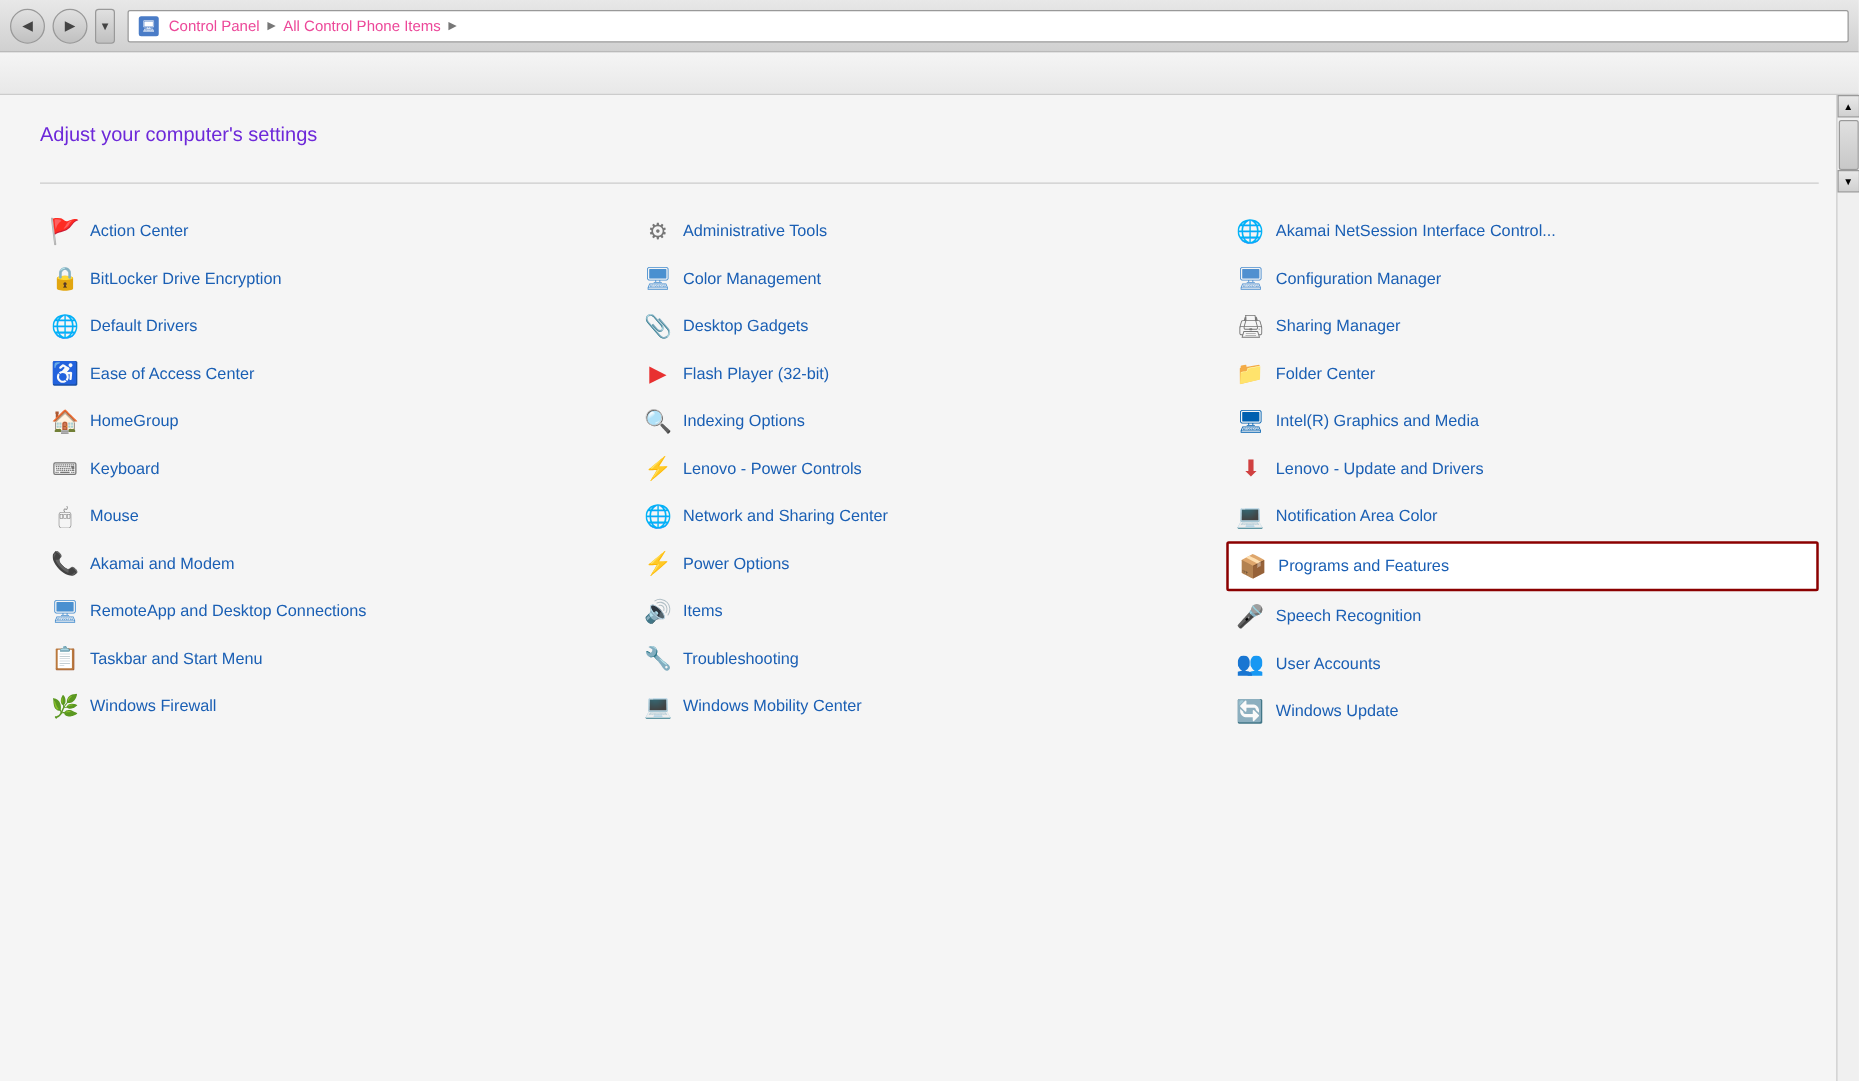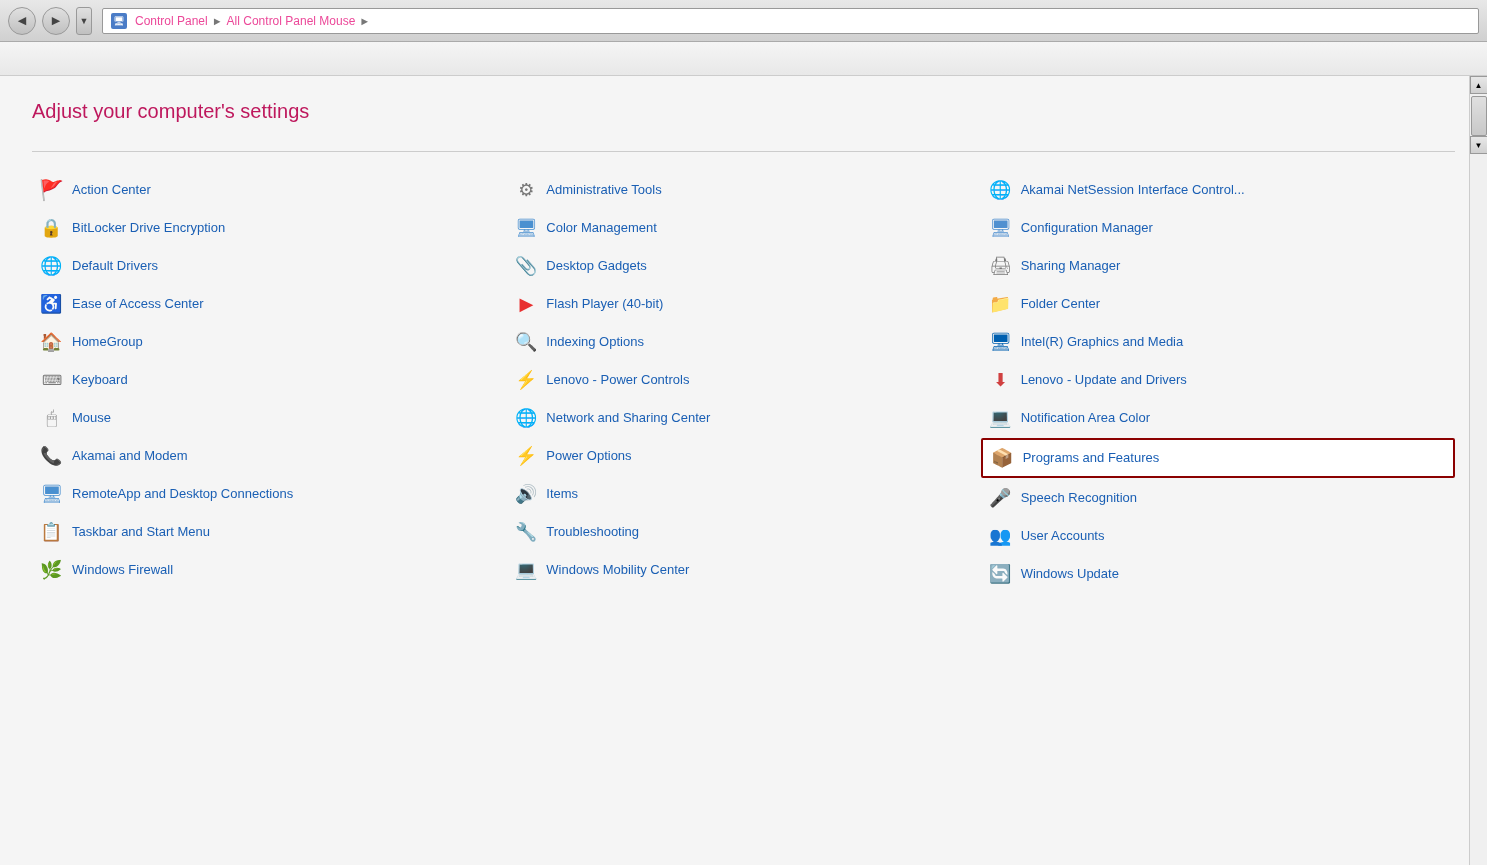"All Control Panel Mouse" span.breadcrumb-link { text: Panel Mouse -> Phone Items }
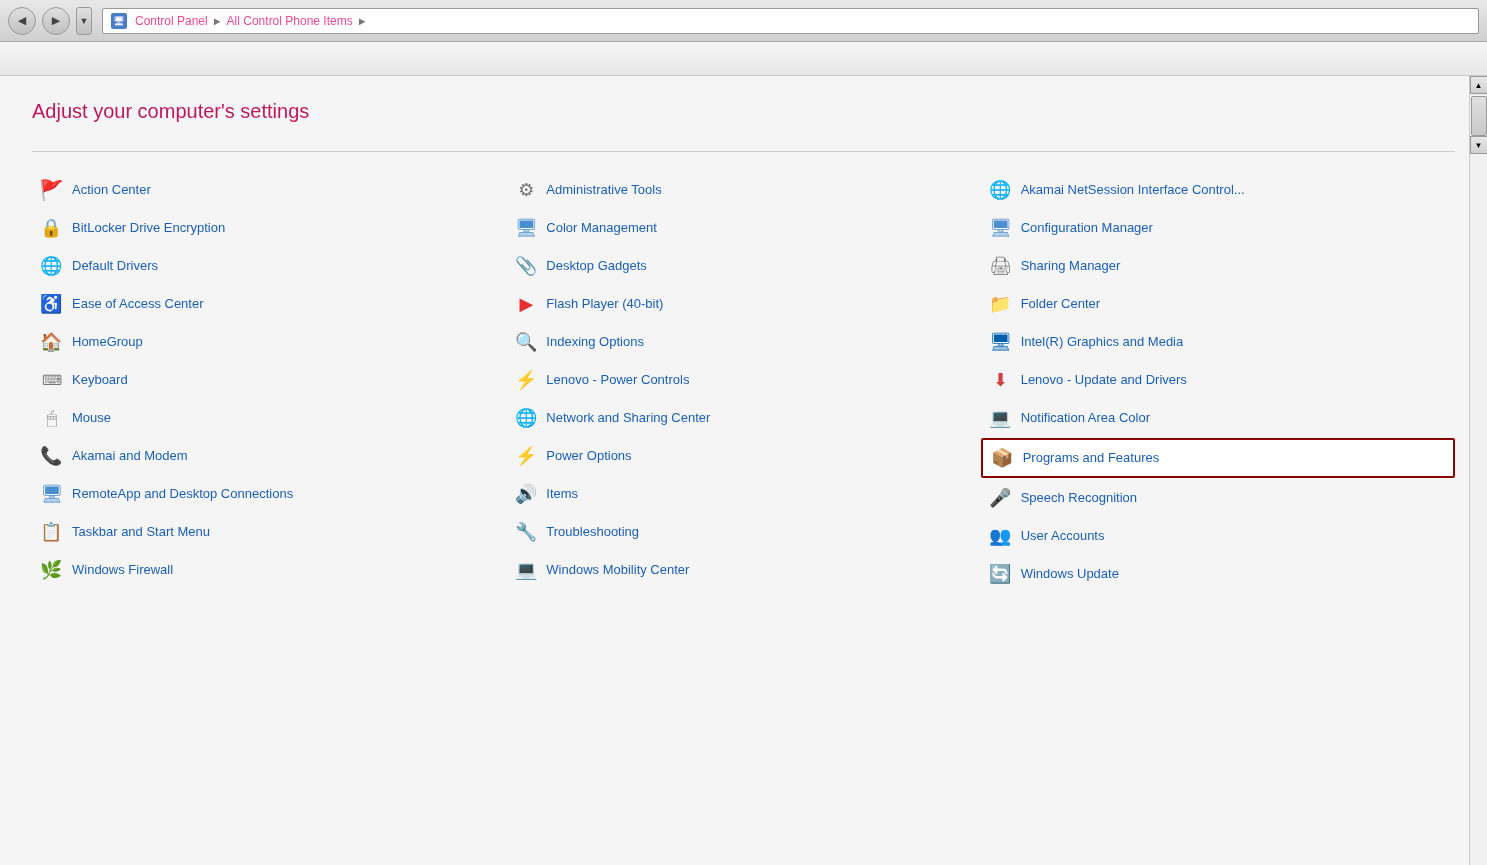"Adjust your computer's settings" .page-title { color: #be185d -> #6d28d9; font-size: 20px -> 16px }
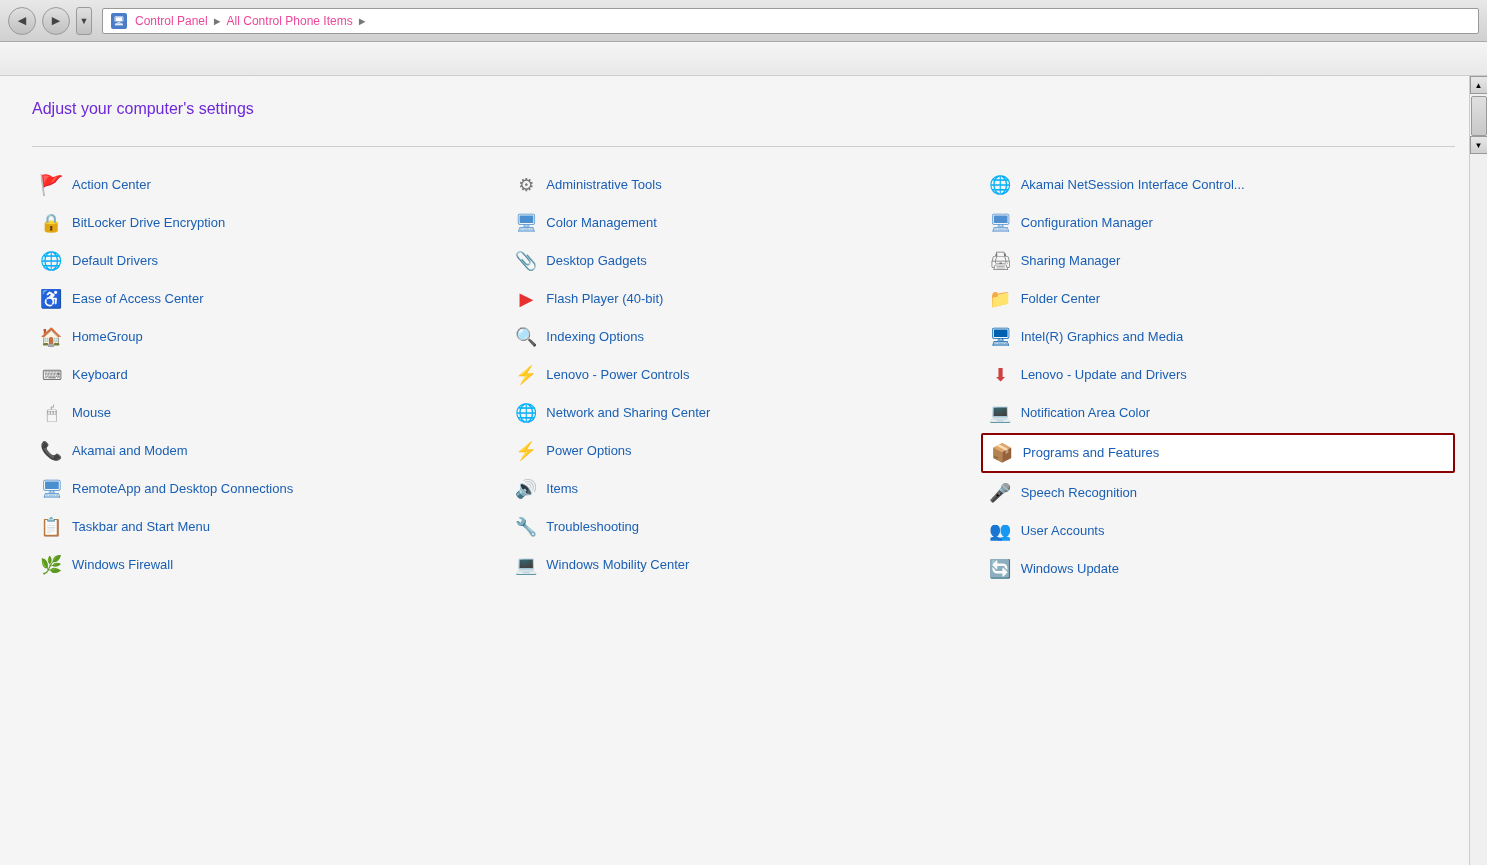"Flash Player (40-bit)" span.item-label { text: 40-bit -> 32-bit }
